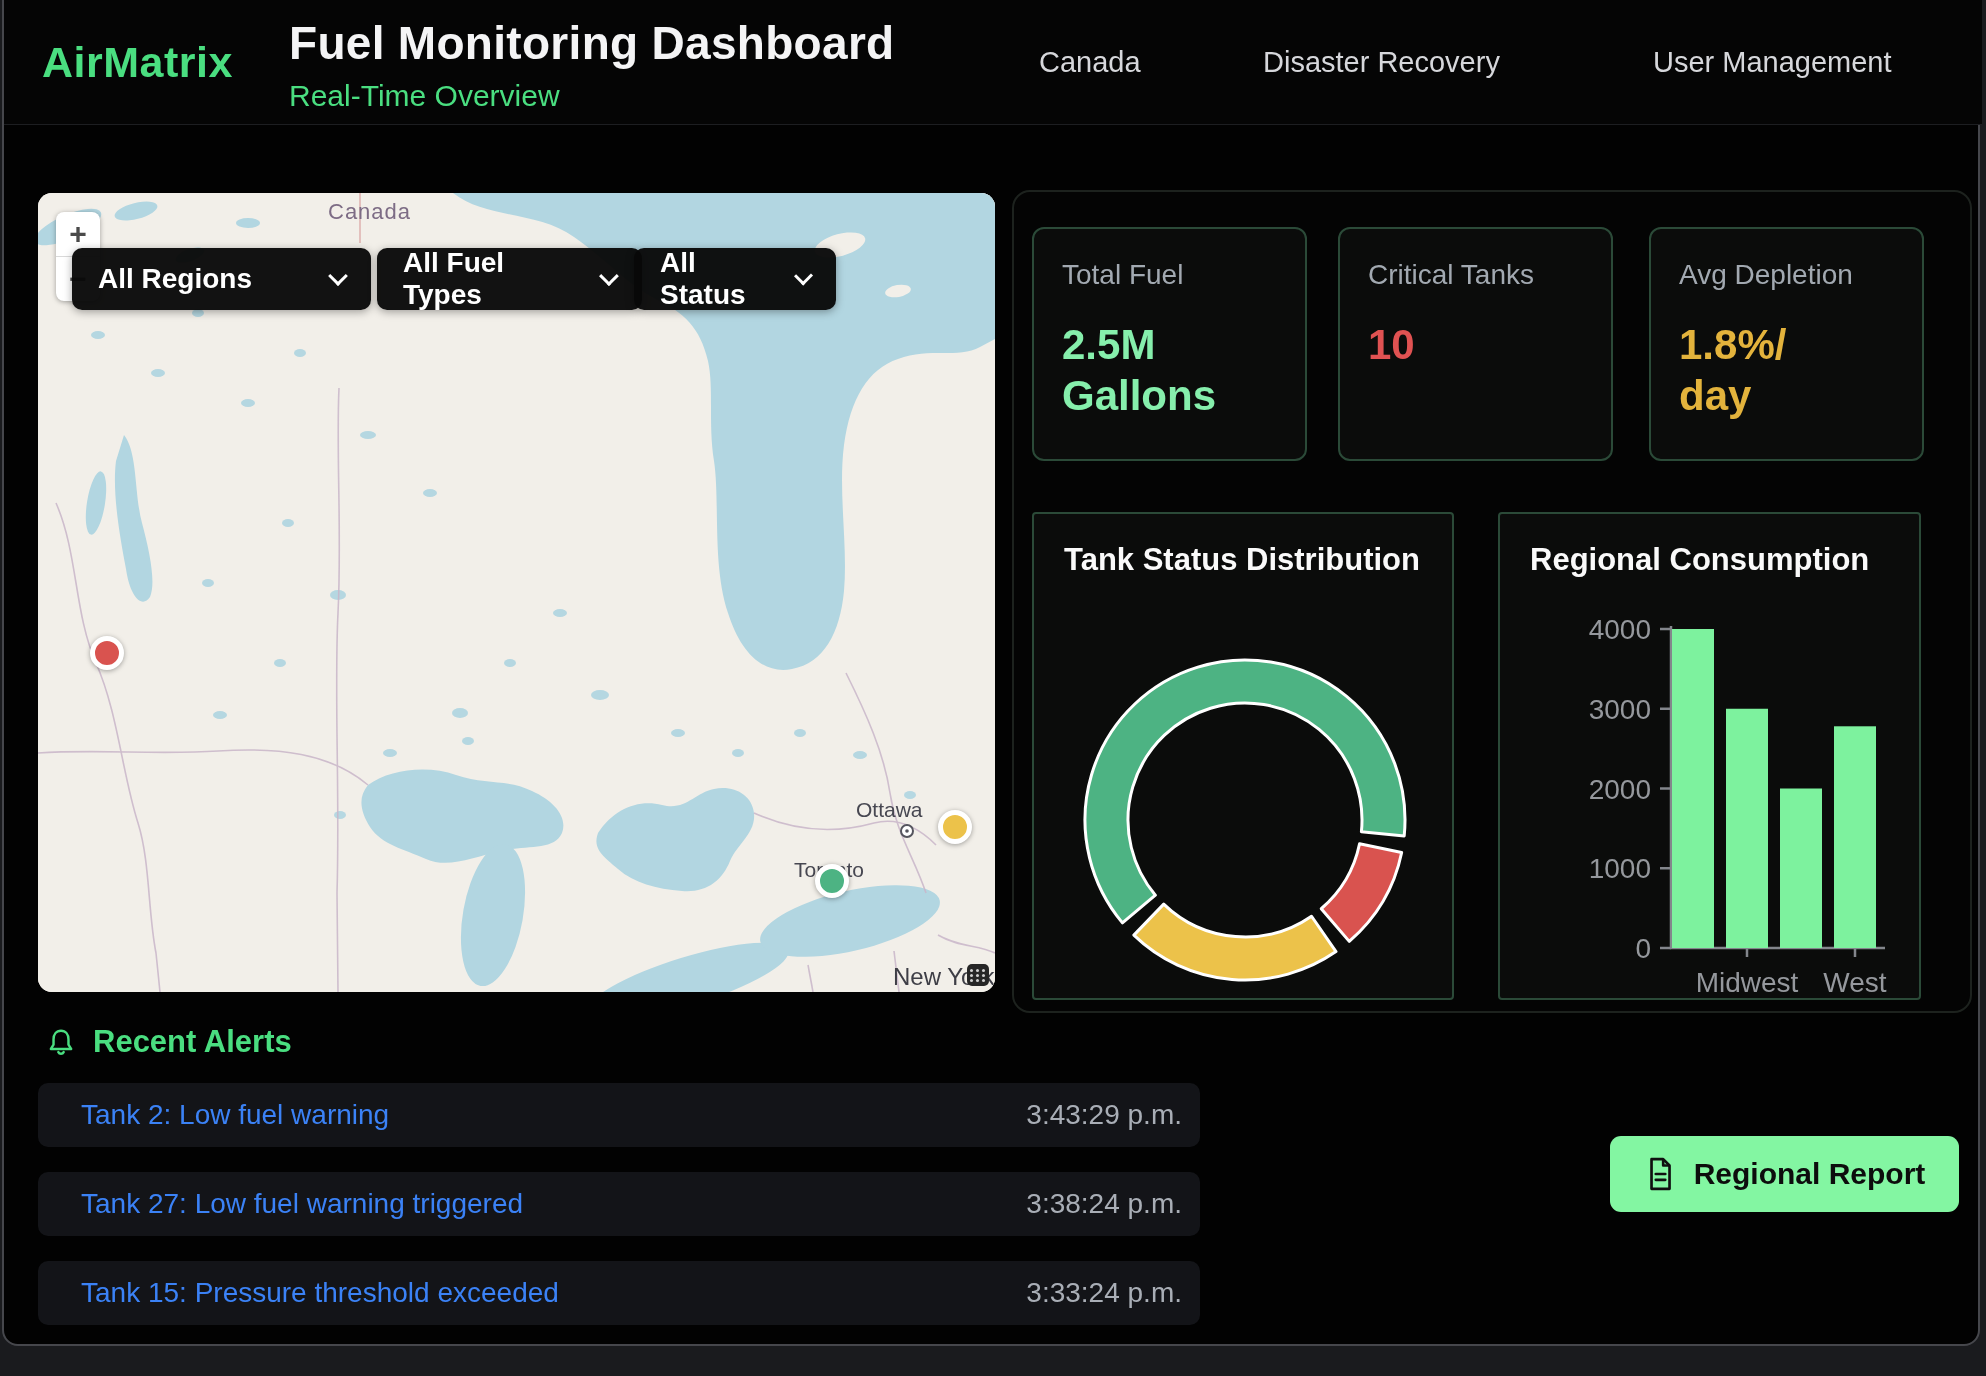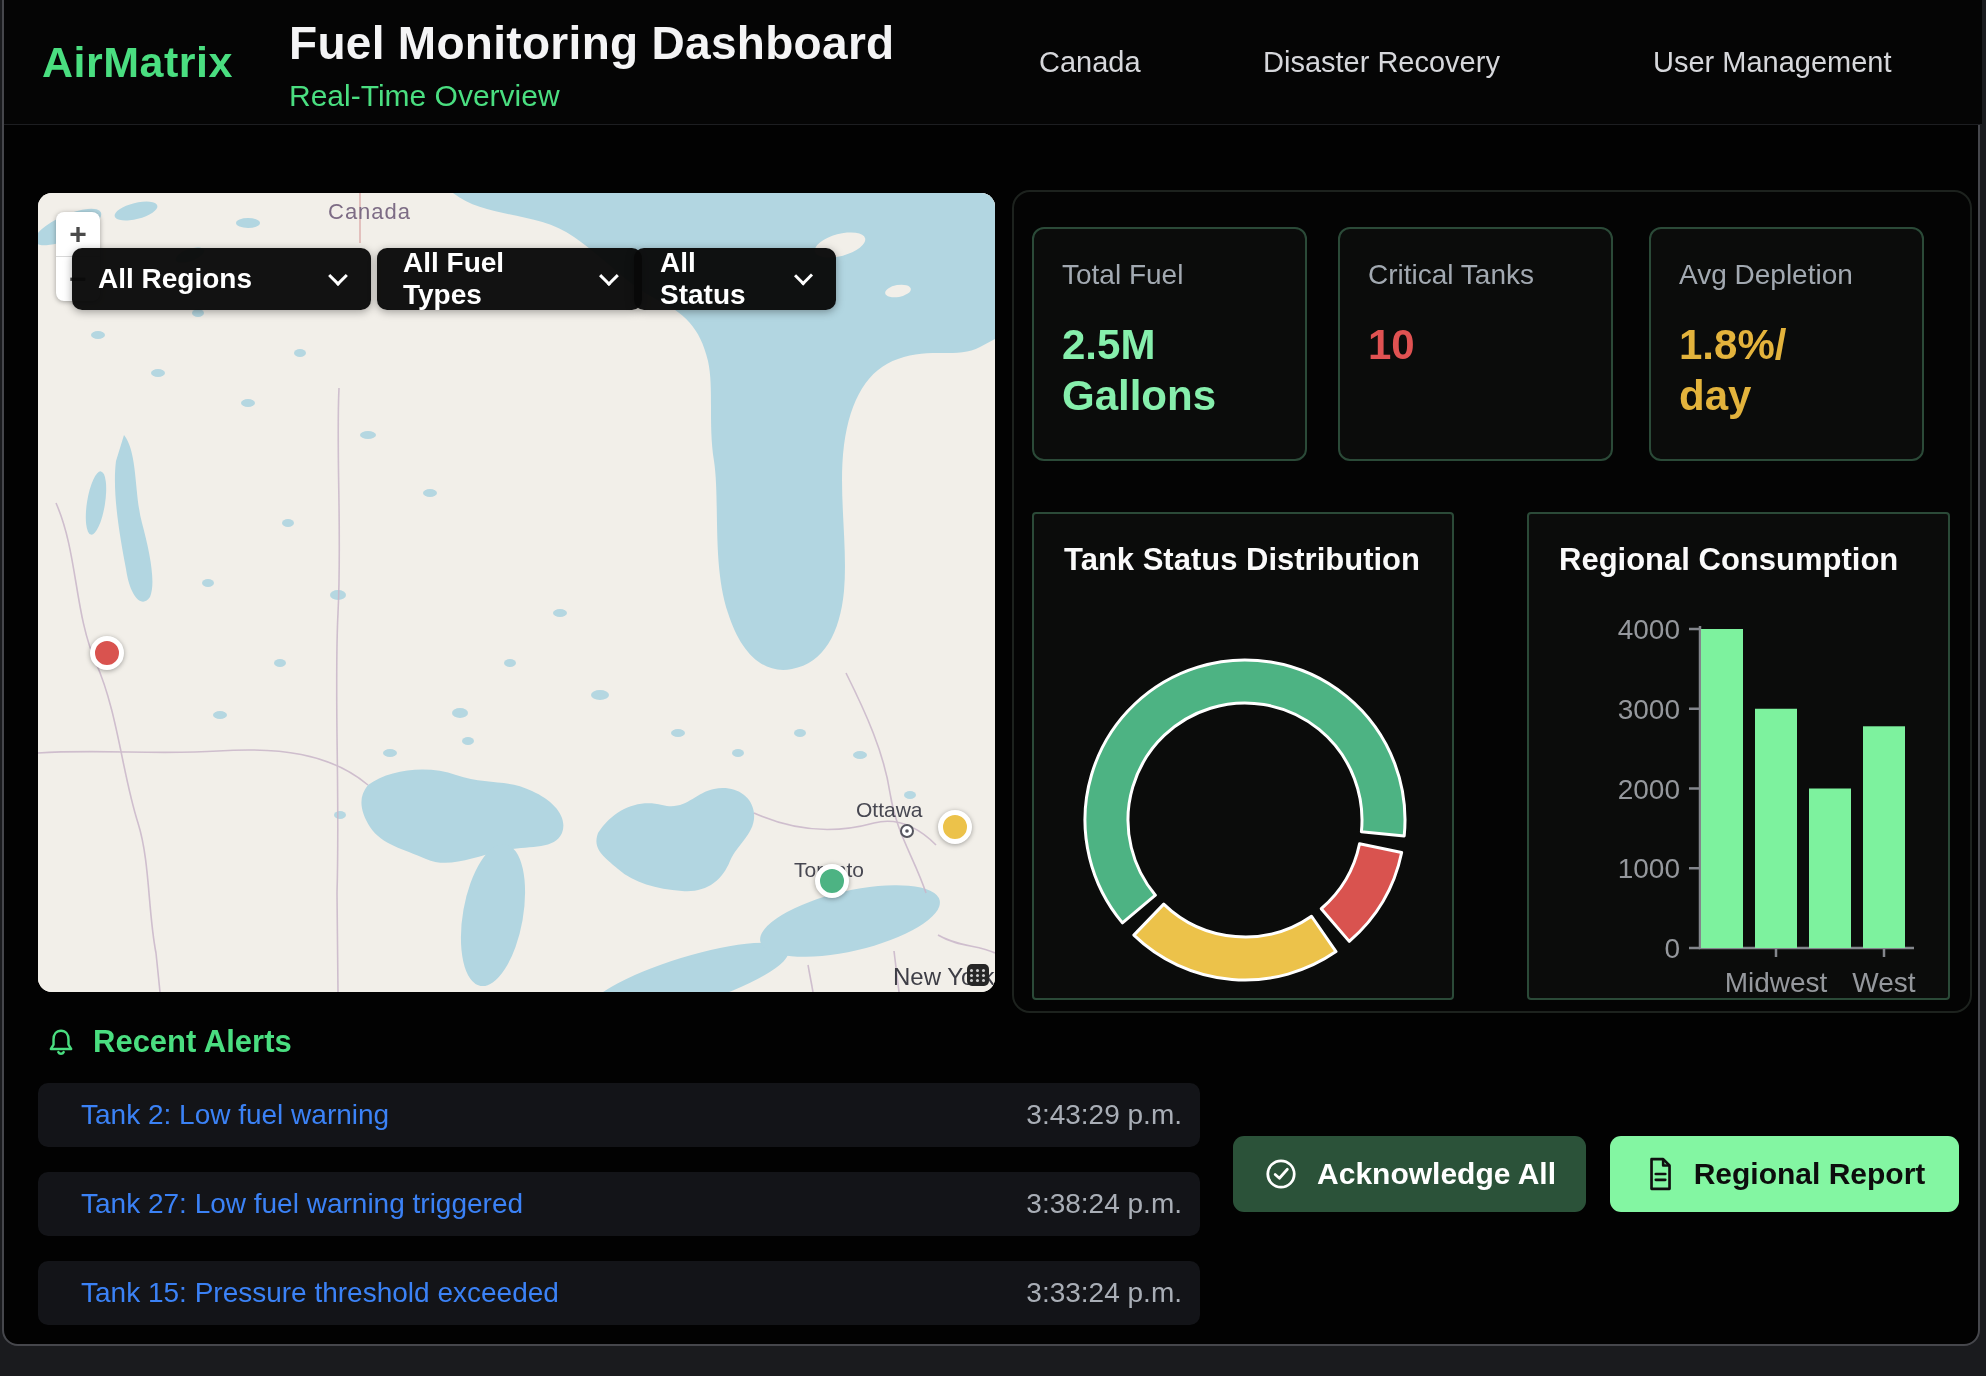"Regional Consumption" .chart-2 { left: 513px -> 484px }
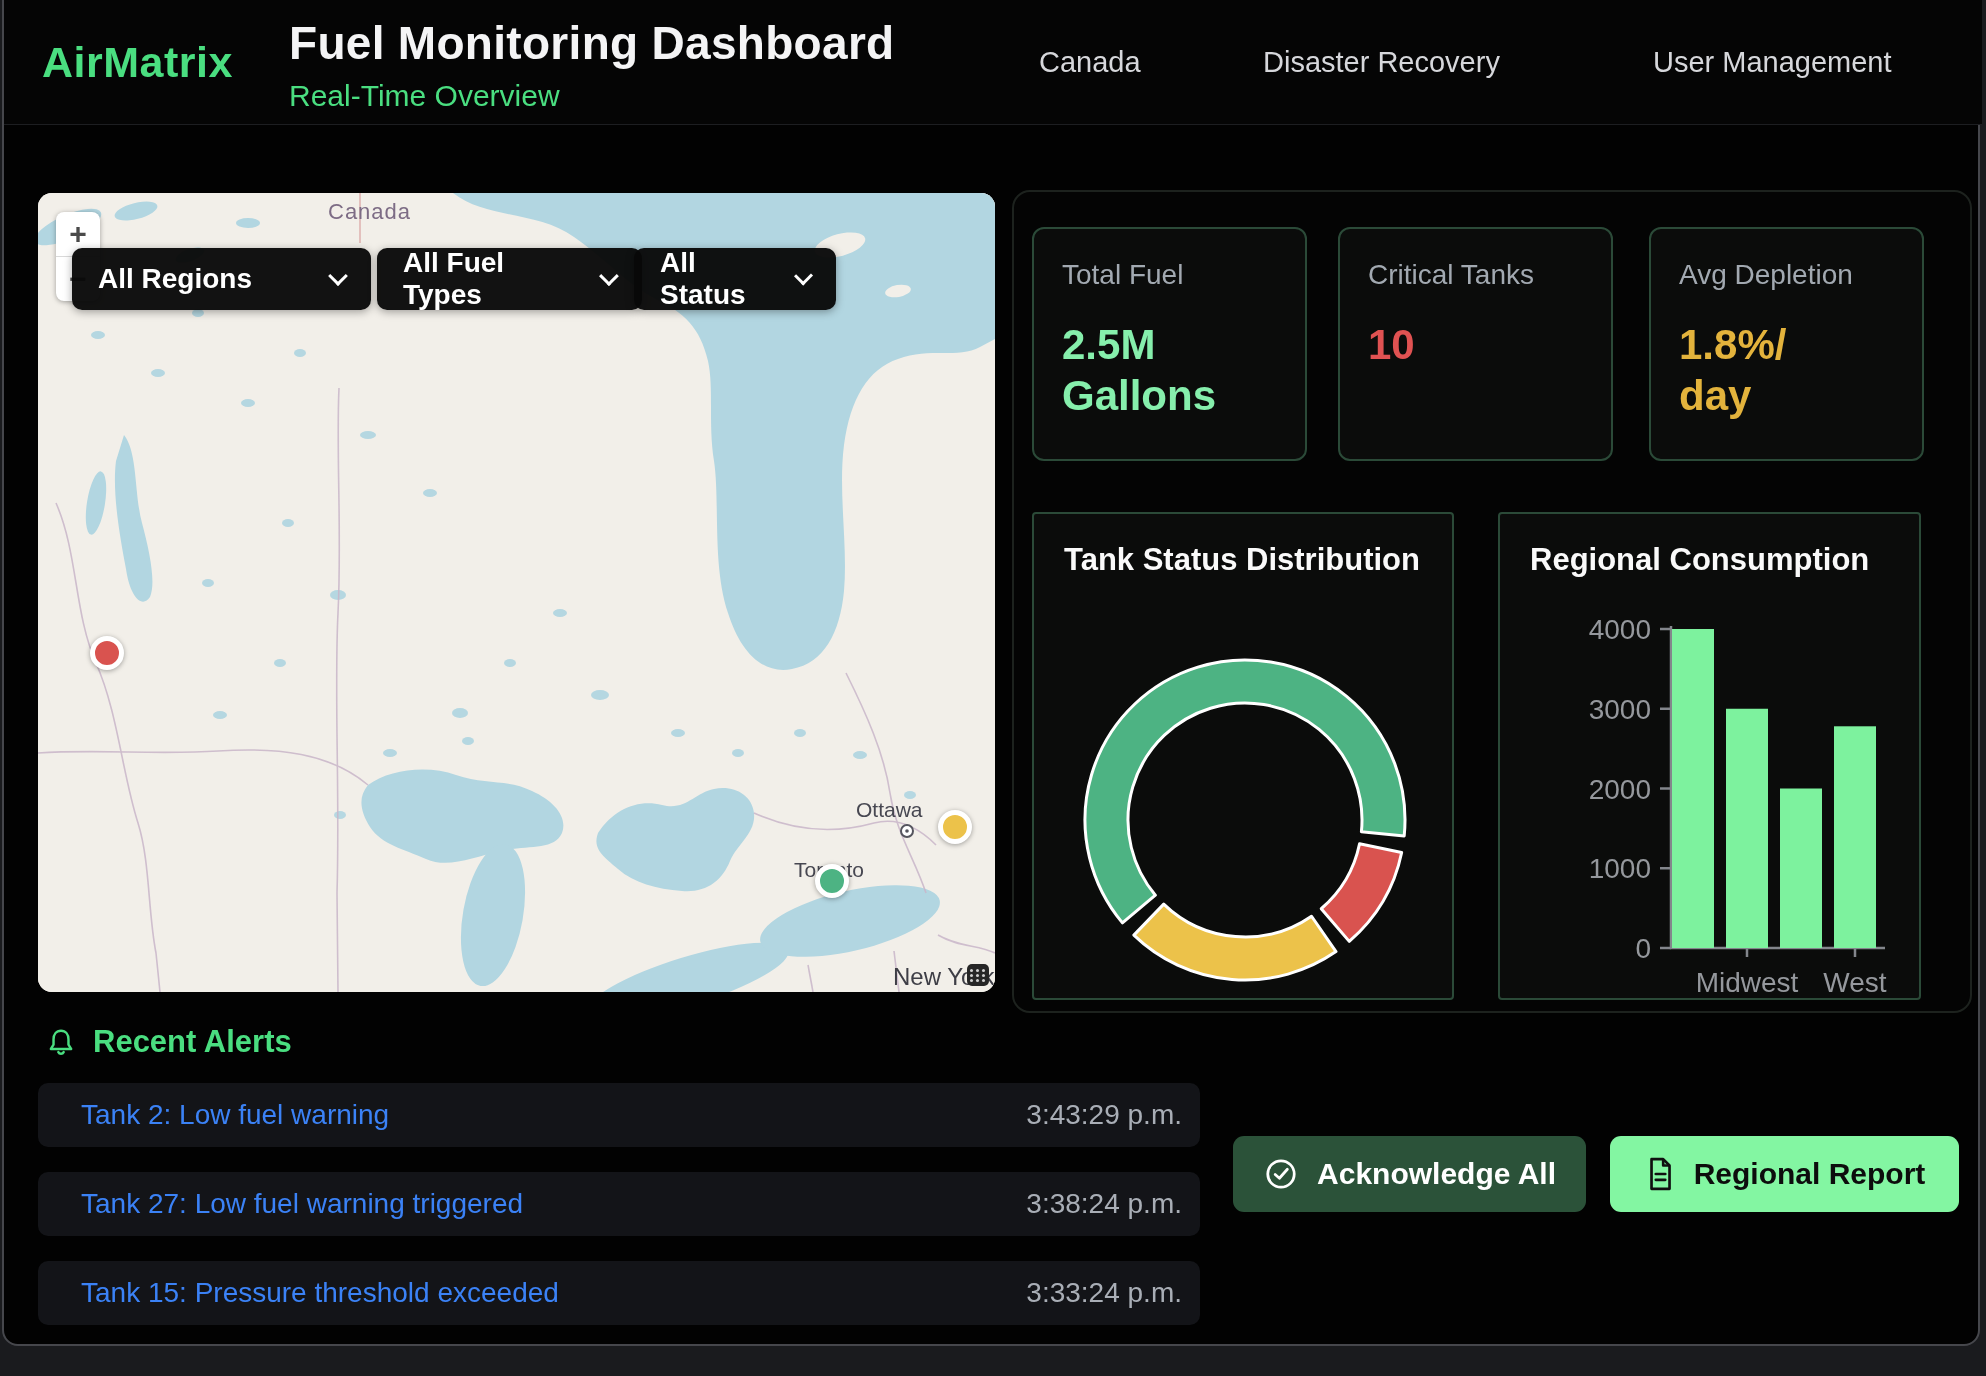"Acknowledge All" div.btn { html: <div> <svg> <circle></circle> <path></path> </svg> <span>Acknowledge All</span> </div> -> none }
